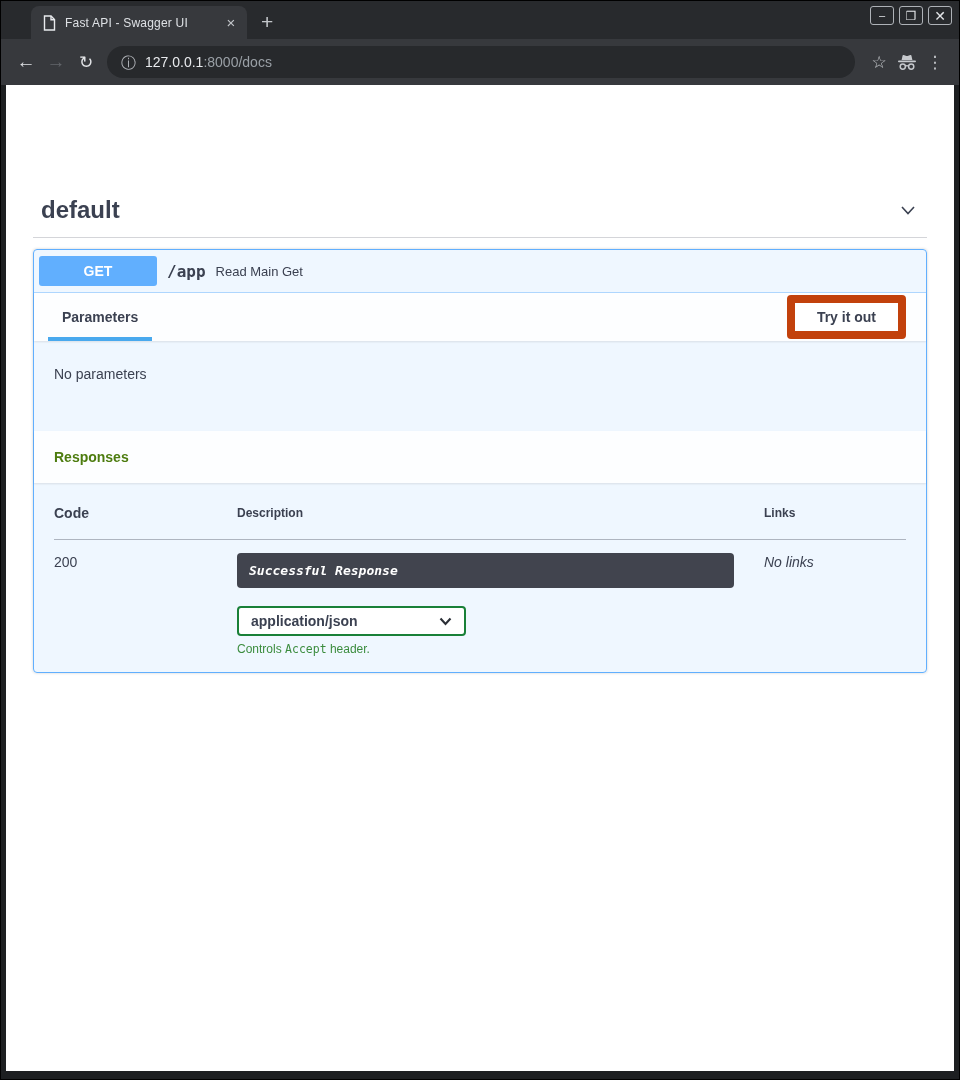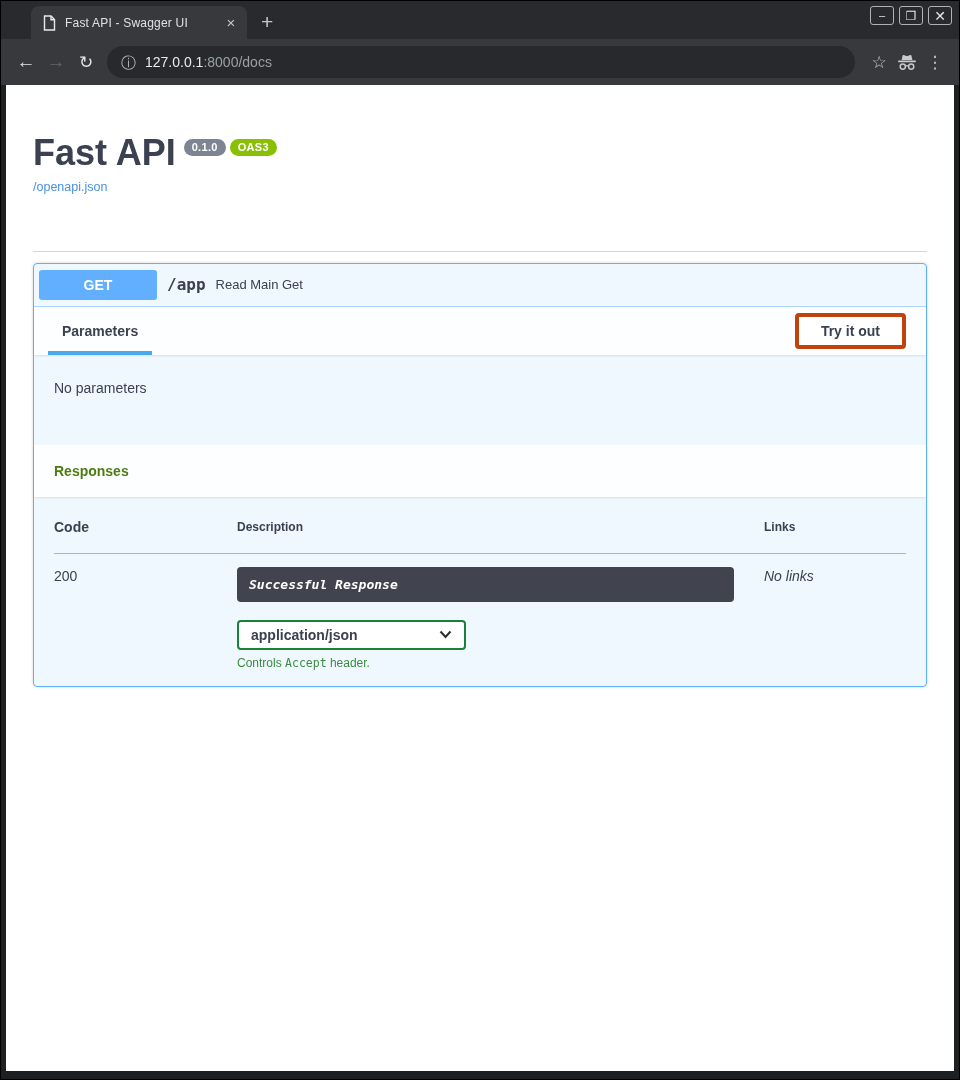"Fast API 0.1.0 OAS3" div { html: <div> <h1><span>Fast API</span><span>0.1.0</span><span>OAS3</span></h1> <a>/openapi.json</a> </div> -> none }
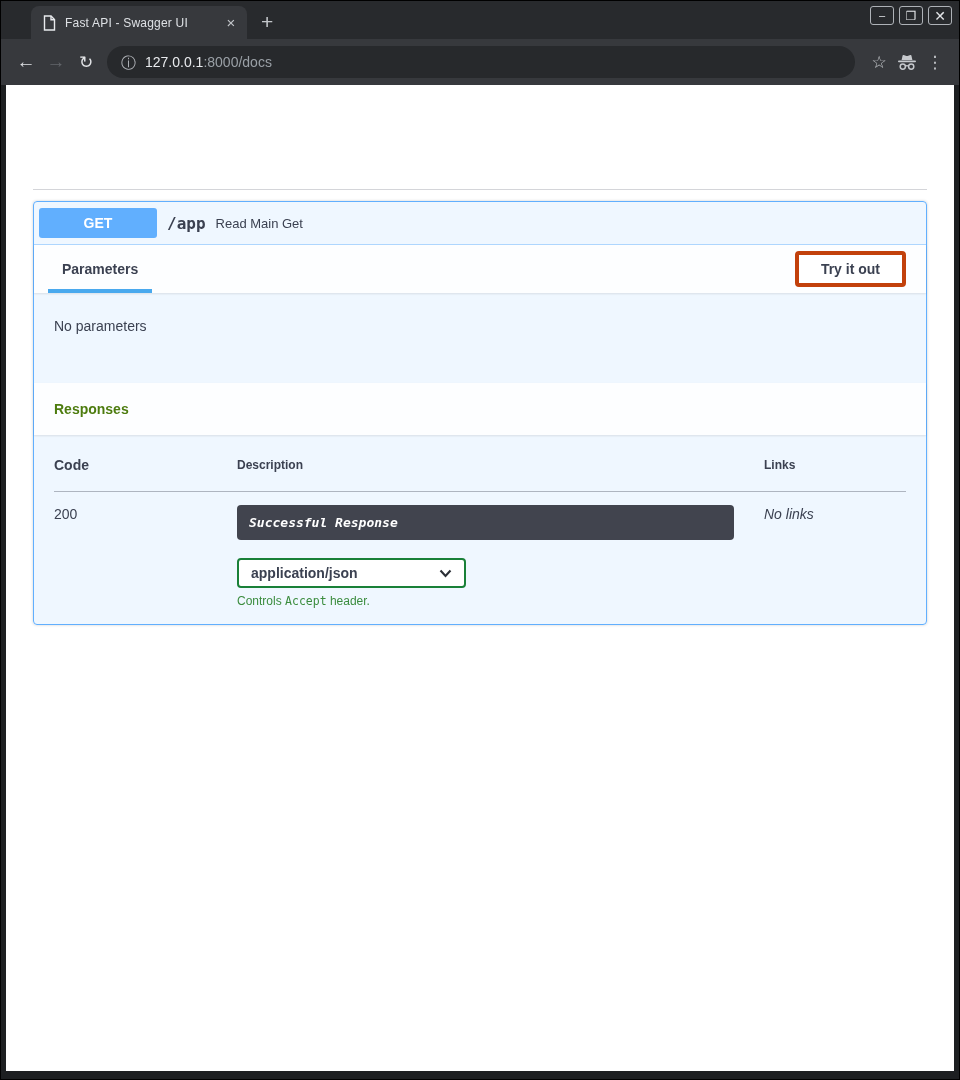"default" div.tag-header { html: none -> <div> <span>default</span> <span> <svg> <polyline></polyline> </svg> </span> </div> }
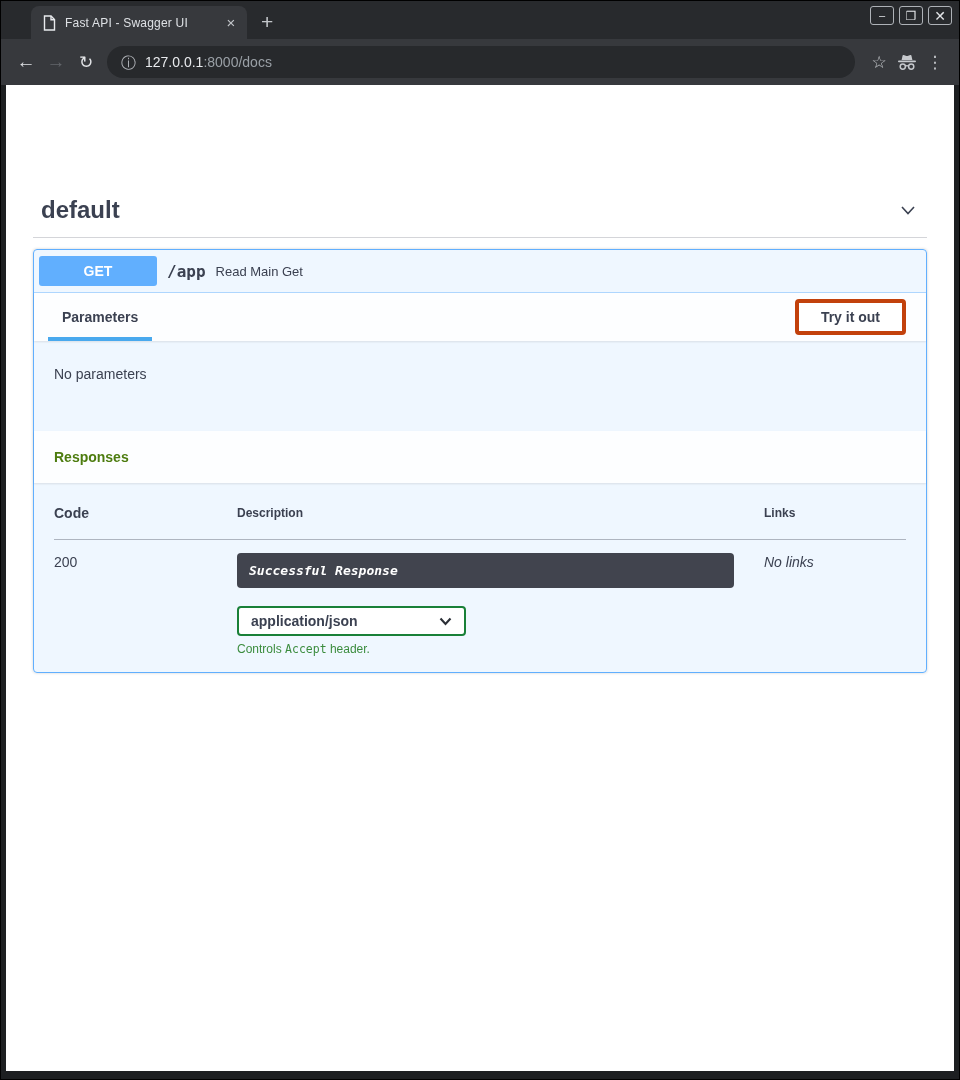"Try it out" .tryout-btn { border: 4px solid #c2410c -> 8px solid #c2410c }
